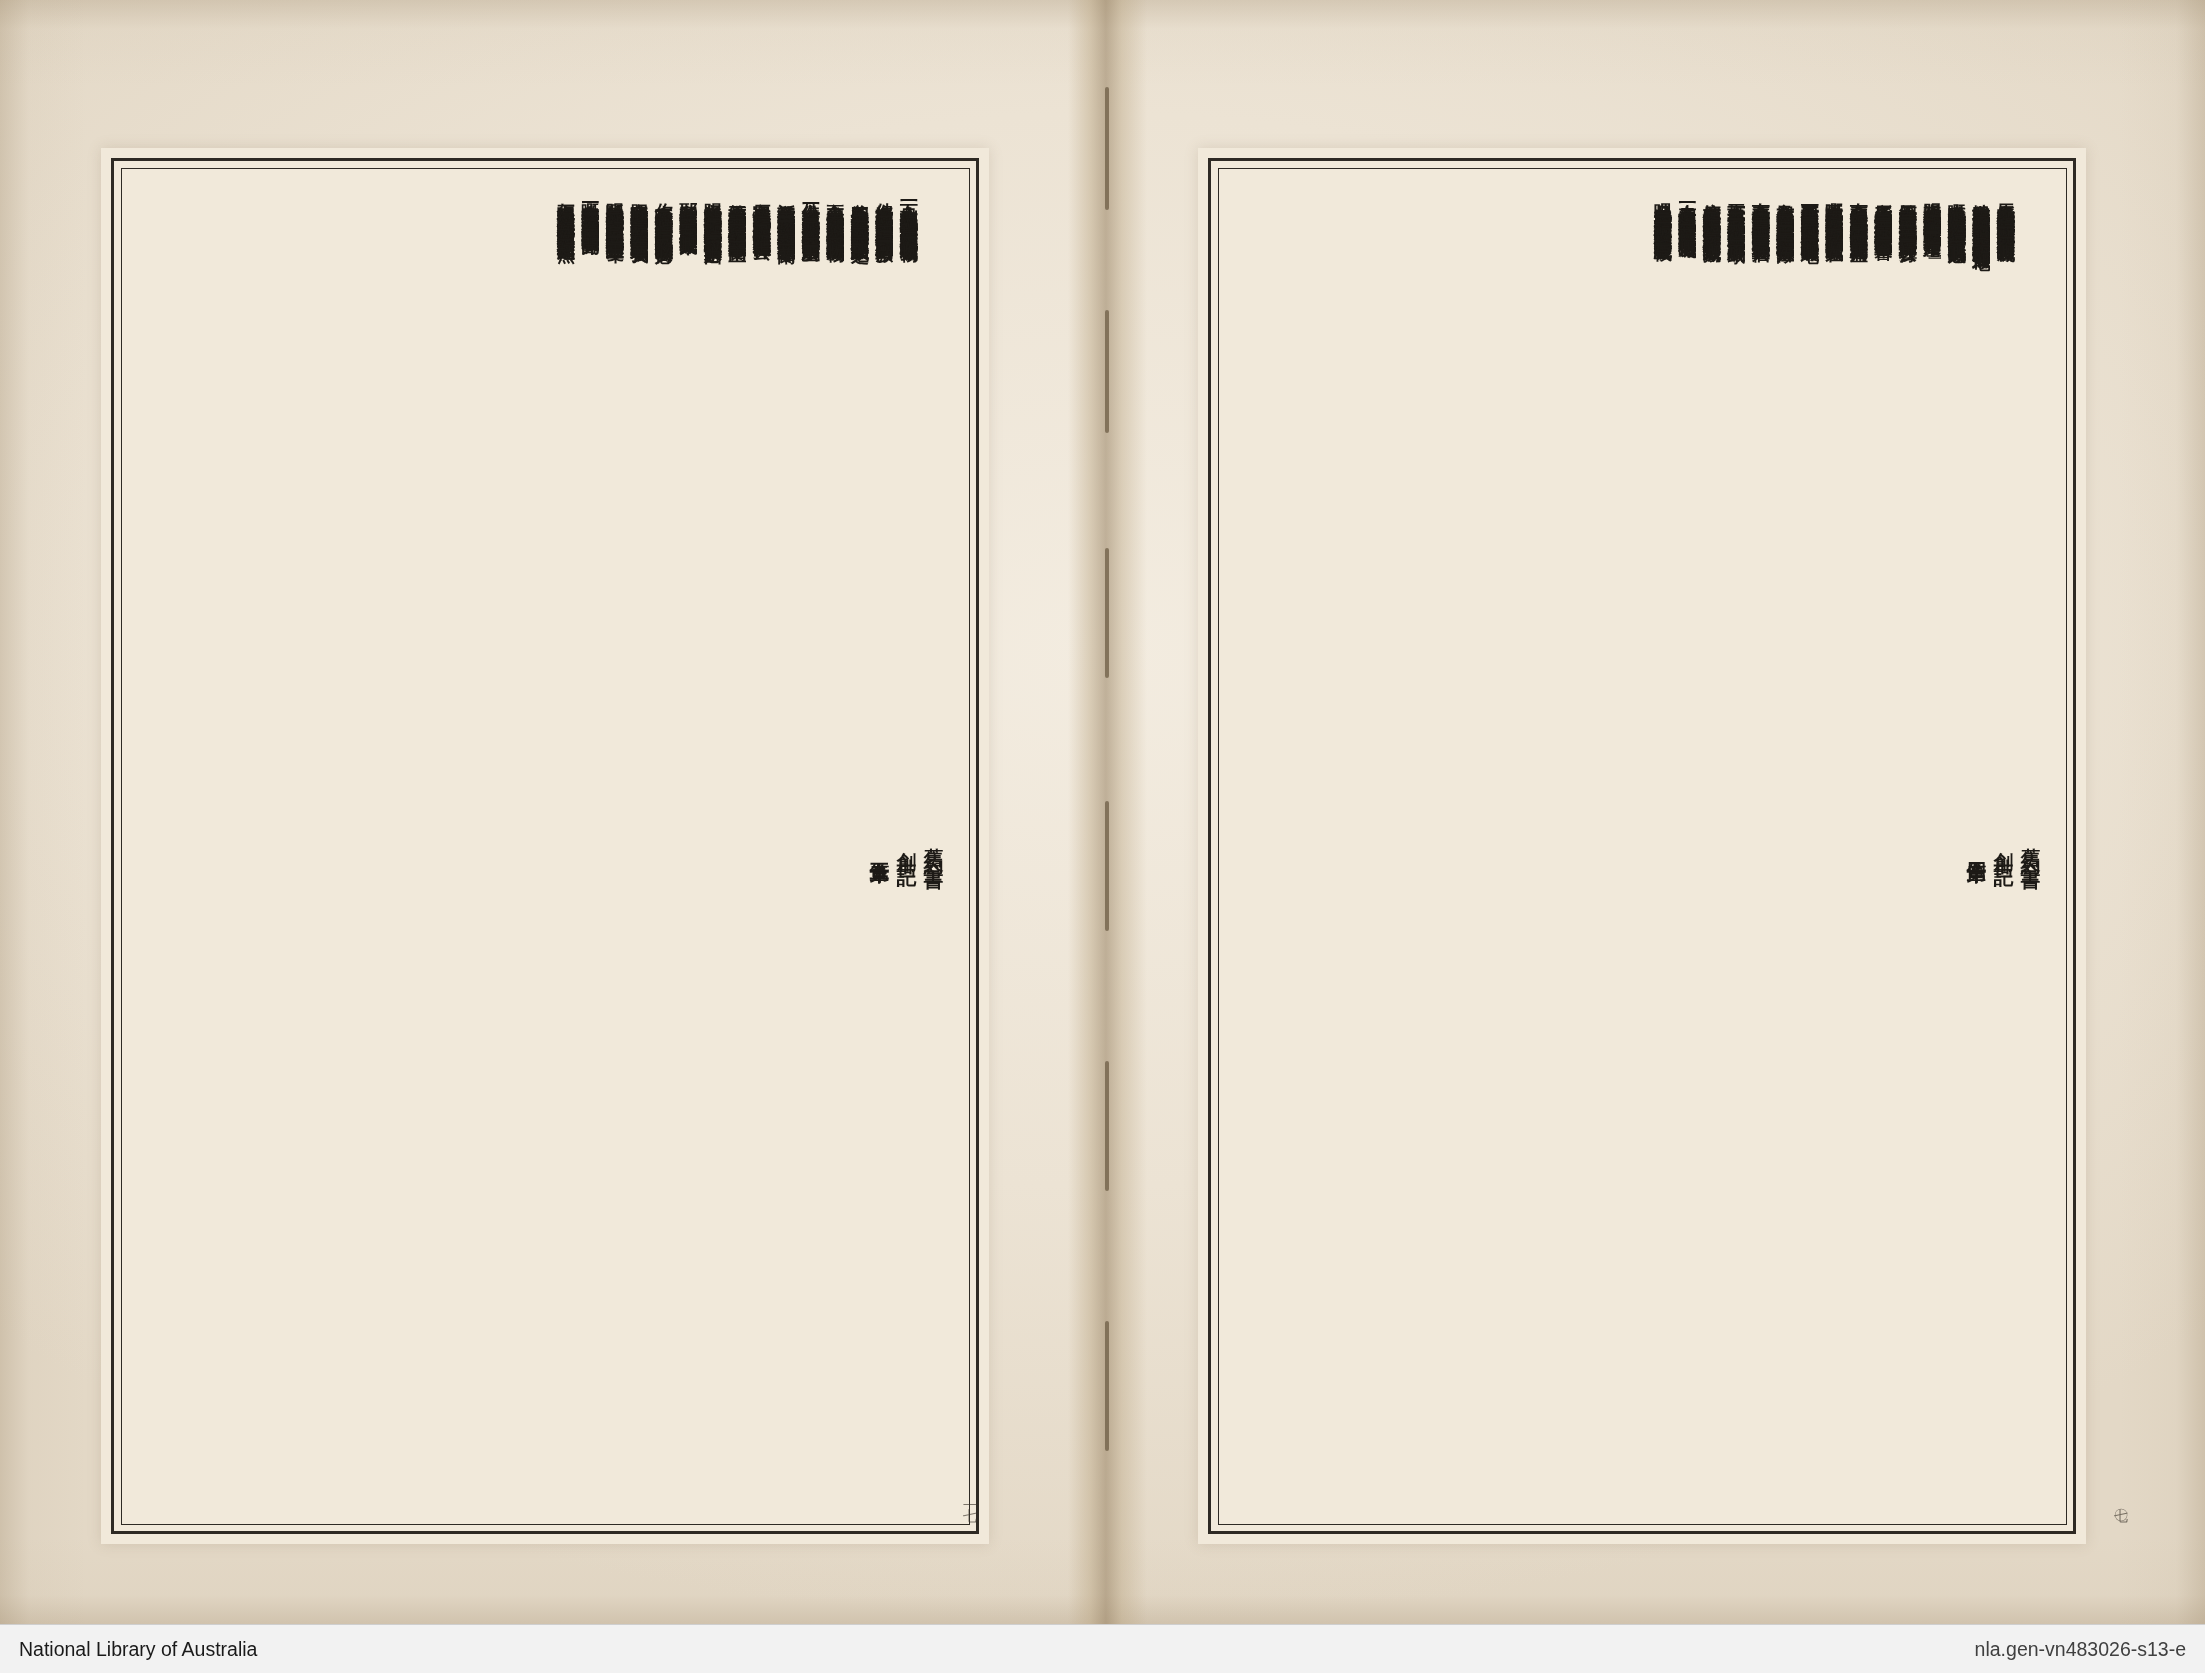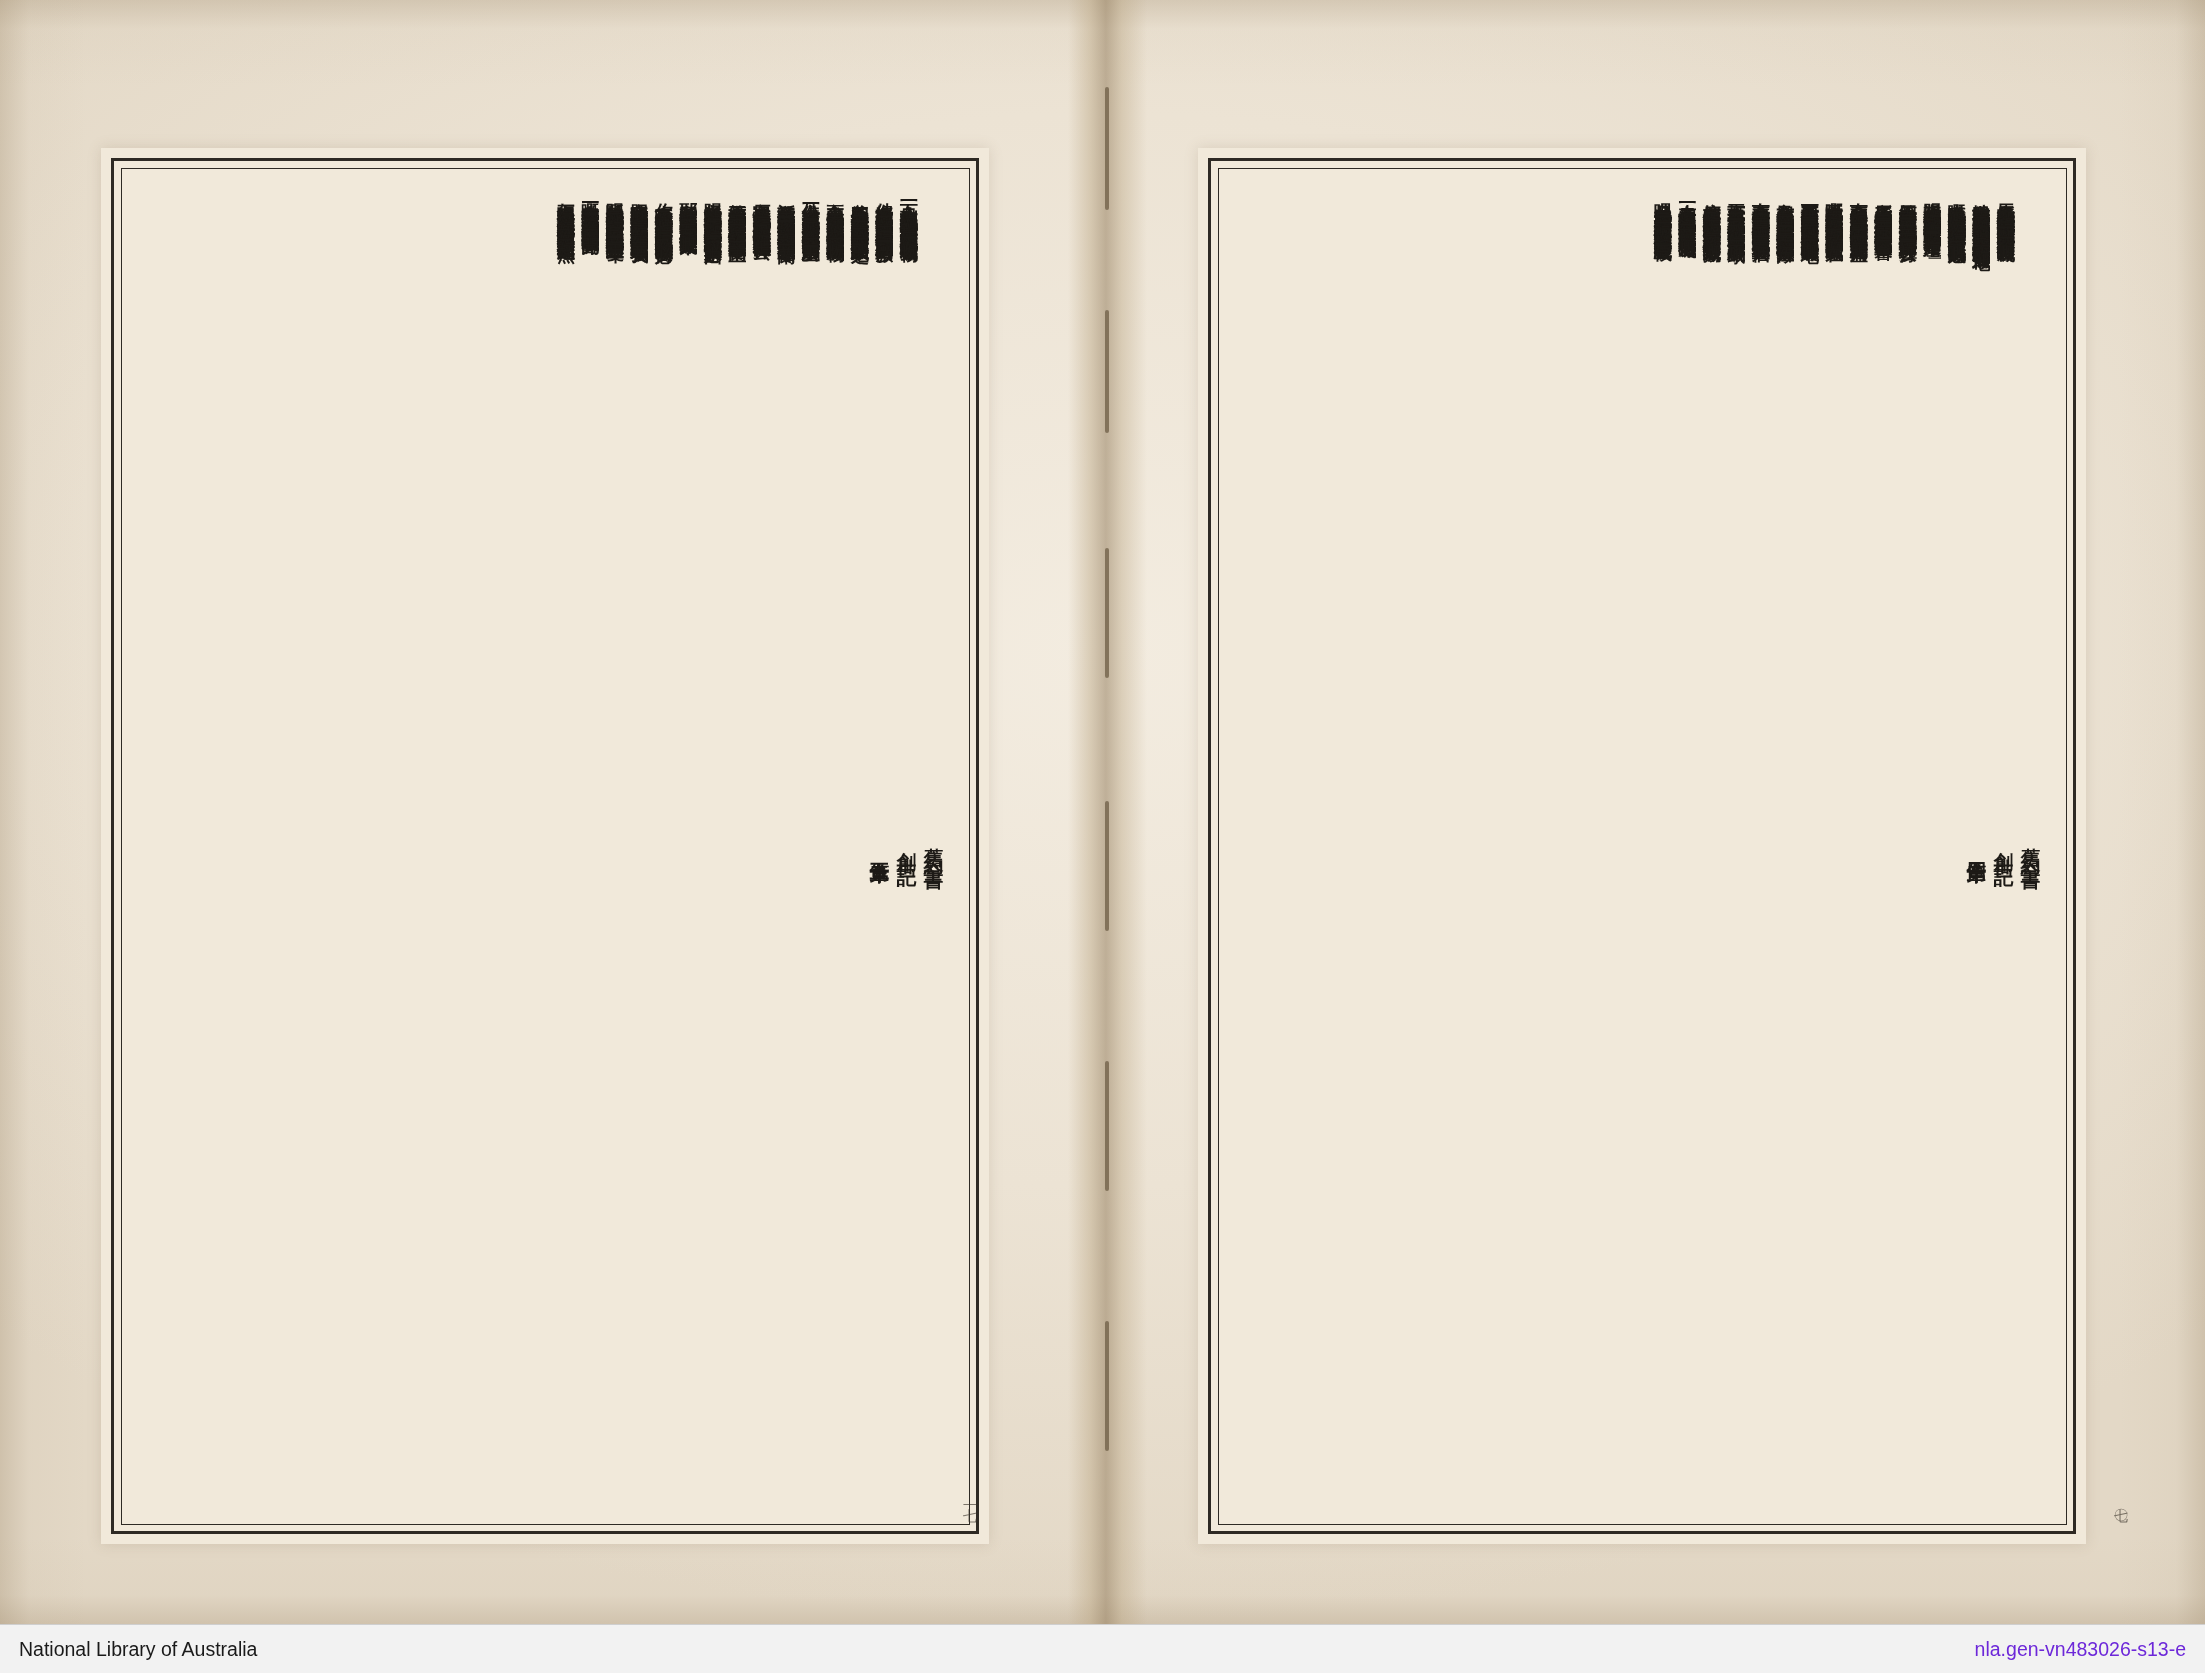"nla.gen-vn483026-s13-e" #footer .right { color: #6d28d9 -> #404040 }
